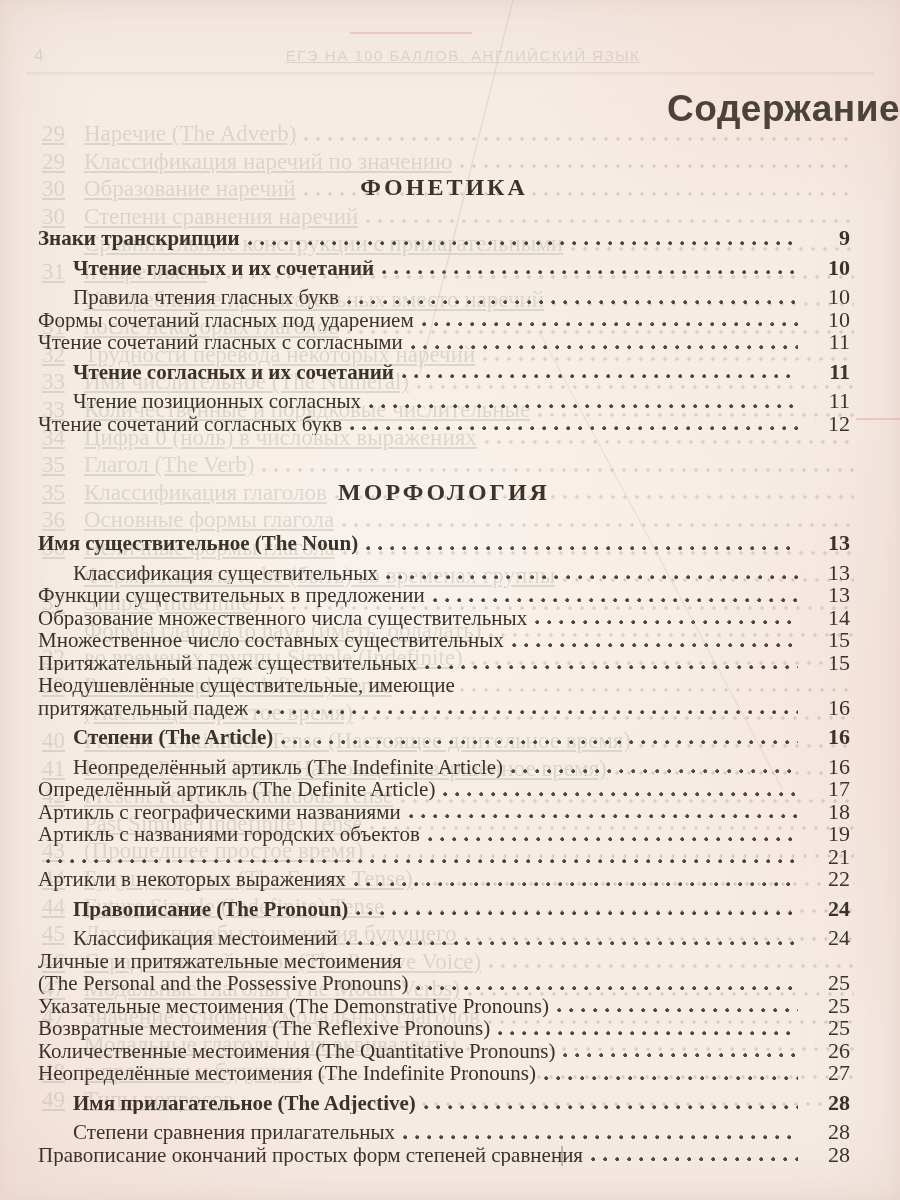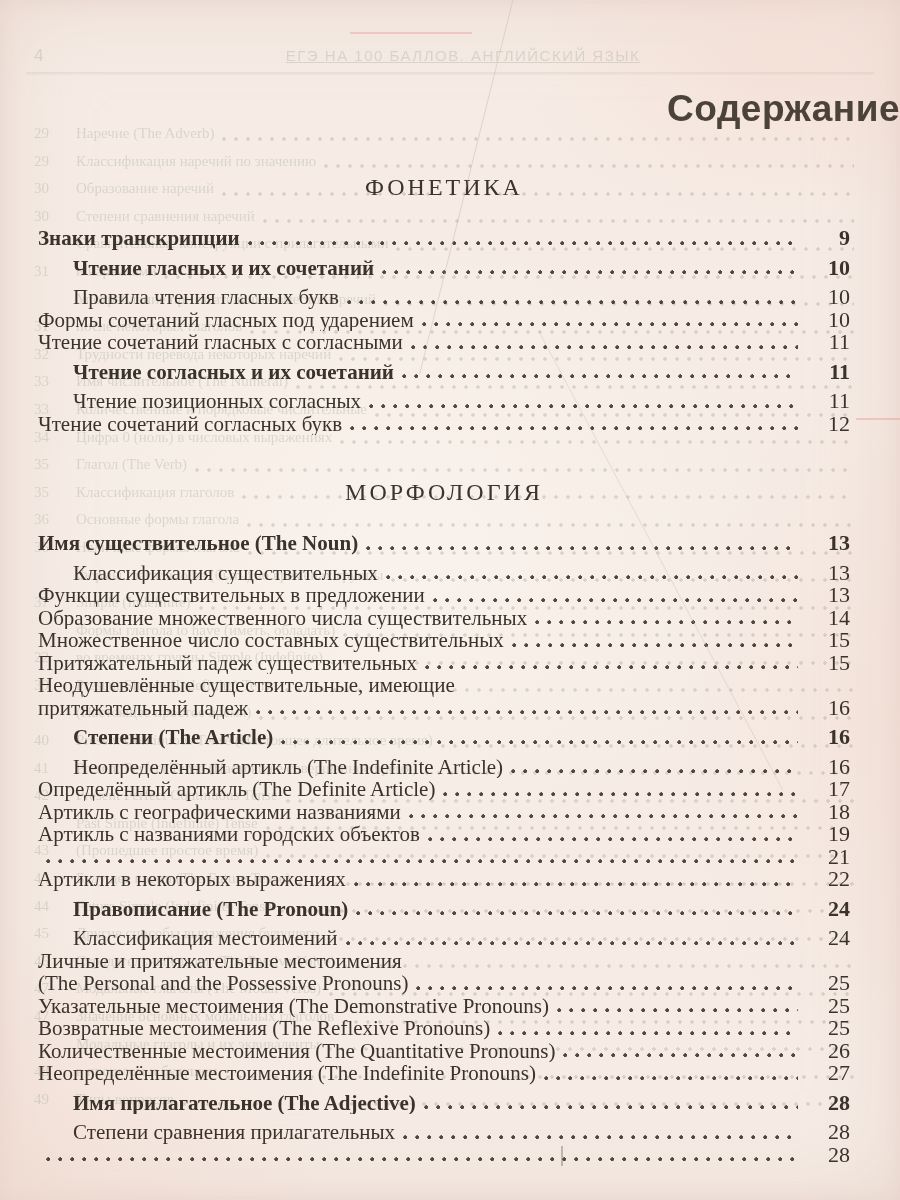"29" .ghost-lines { font-size: 15px -> 23px; left: 34px -> 42px; text-decoration: none -> underline }
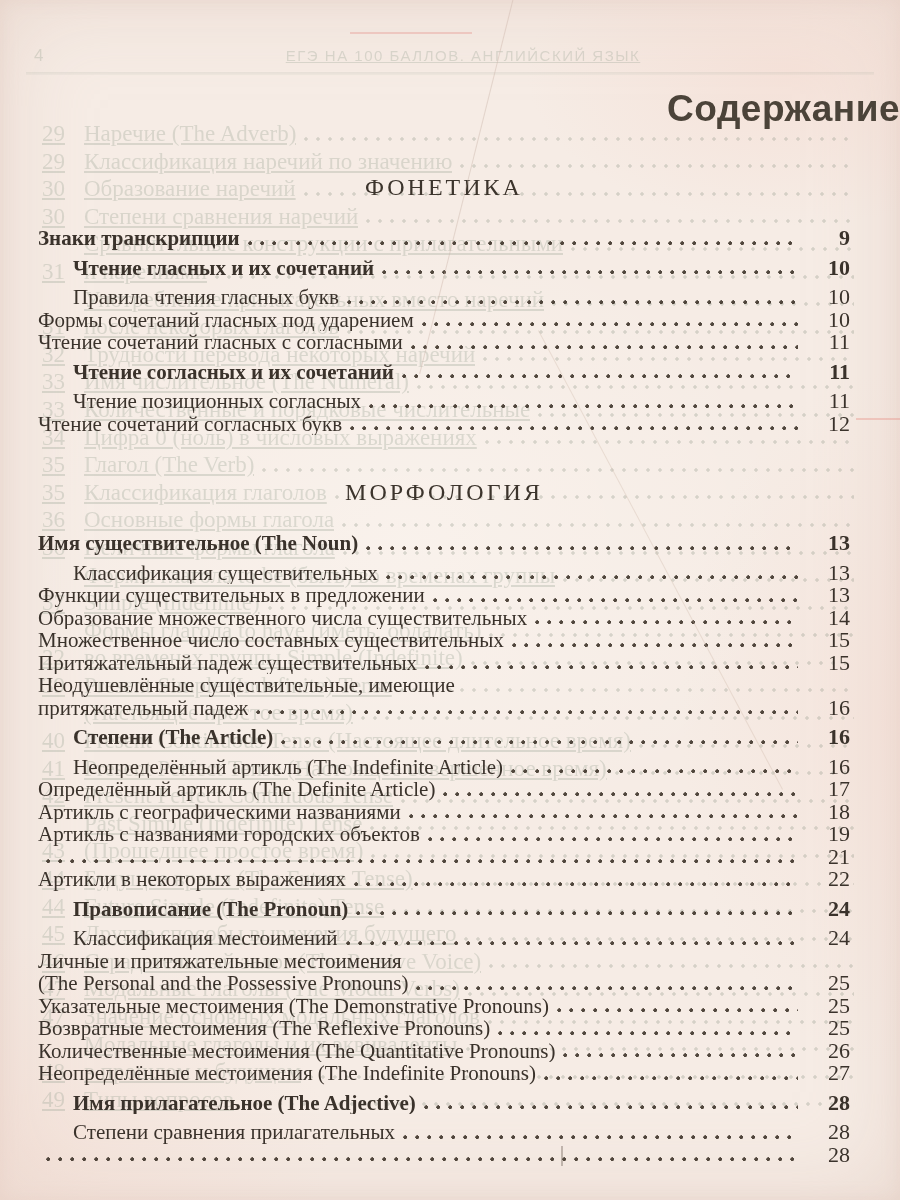"ФОНЕТИКА" .section-heading { font-weight: 400 -> 700 }
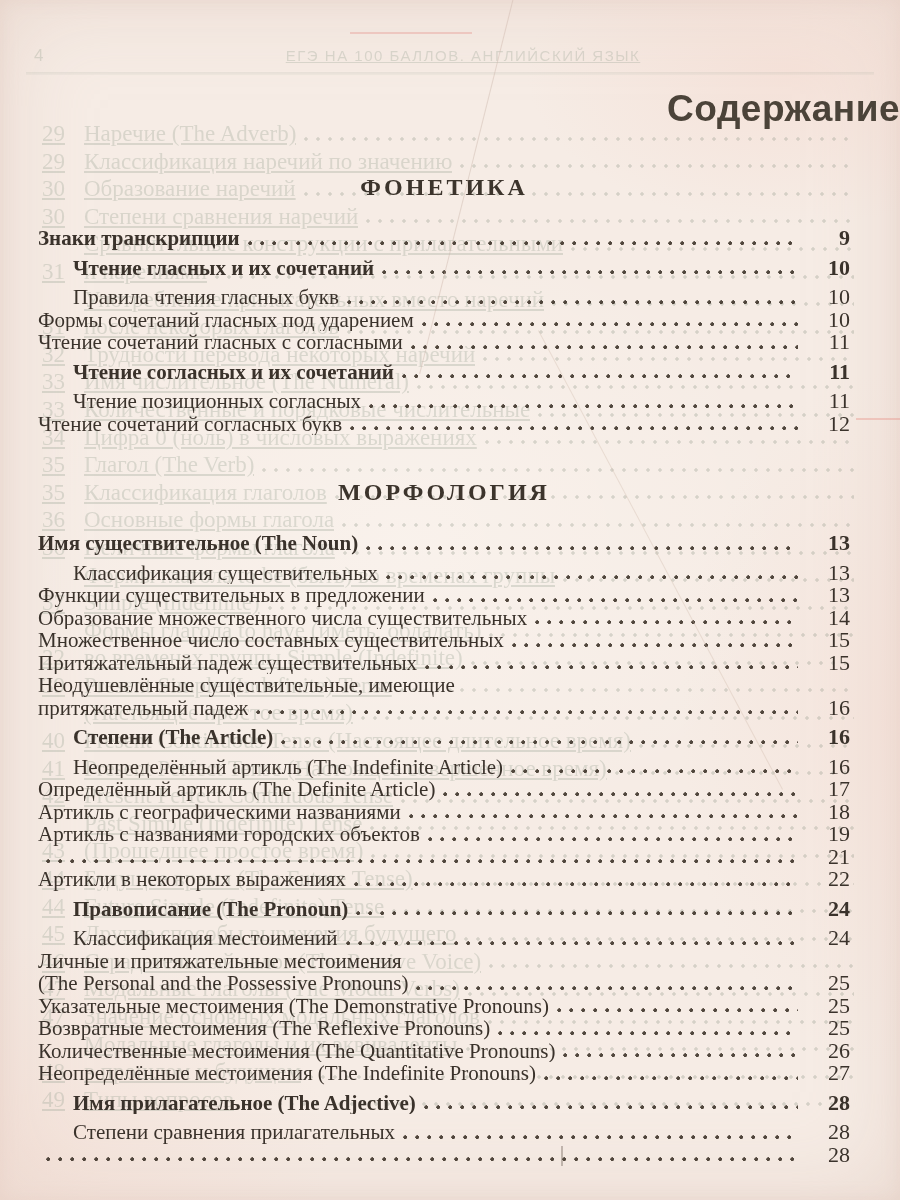"Правописание окончаний простых форм" span.t { html: none -> <span>Правописание окончаний простых форм степеней сравнения</span> }
